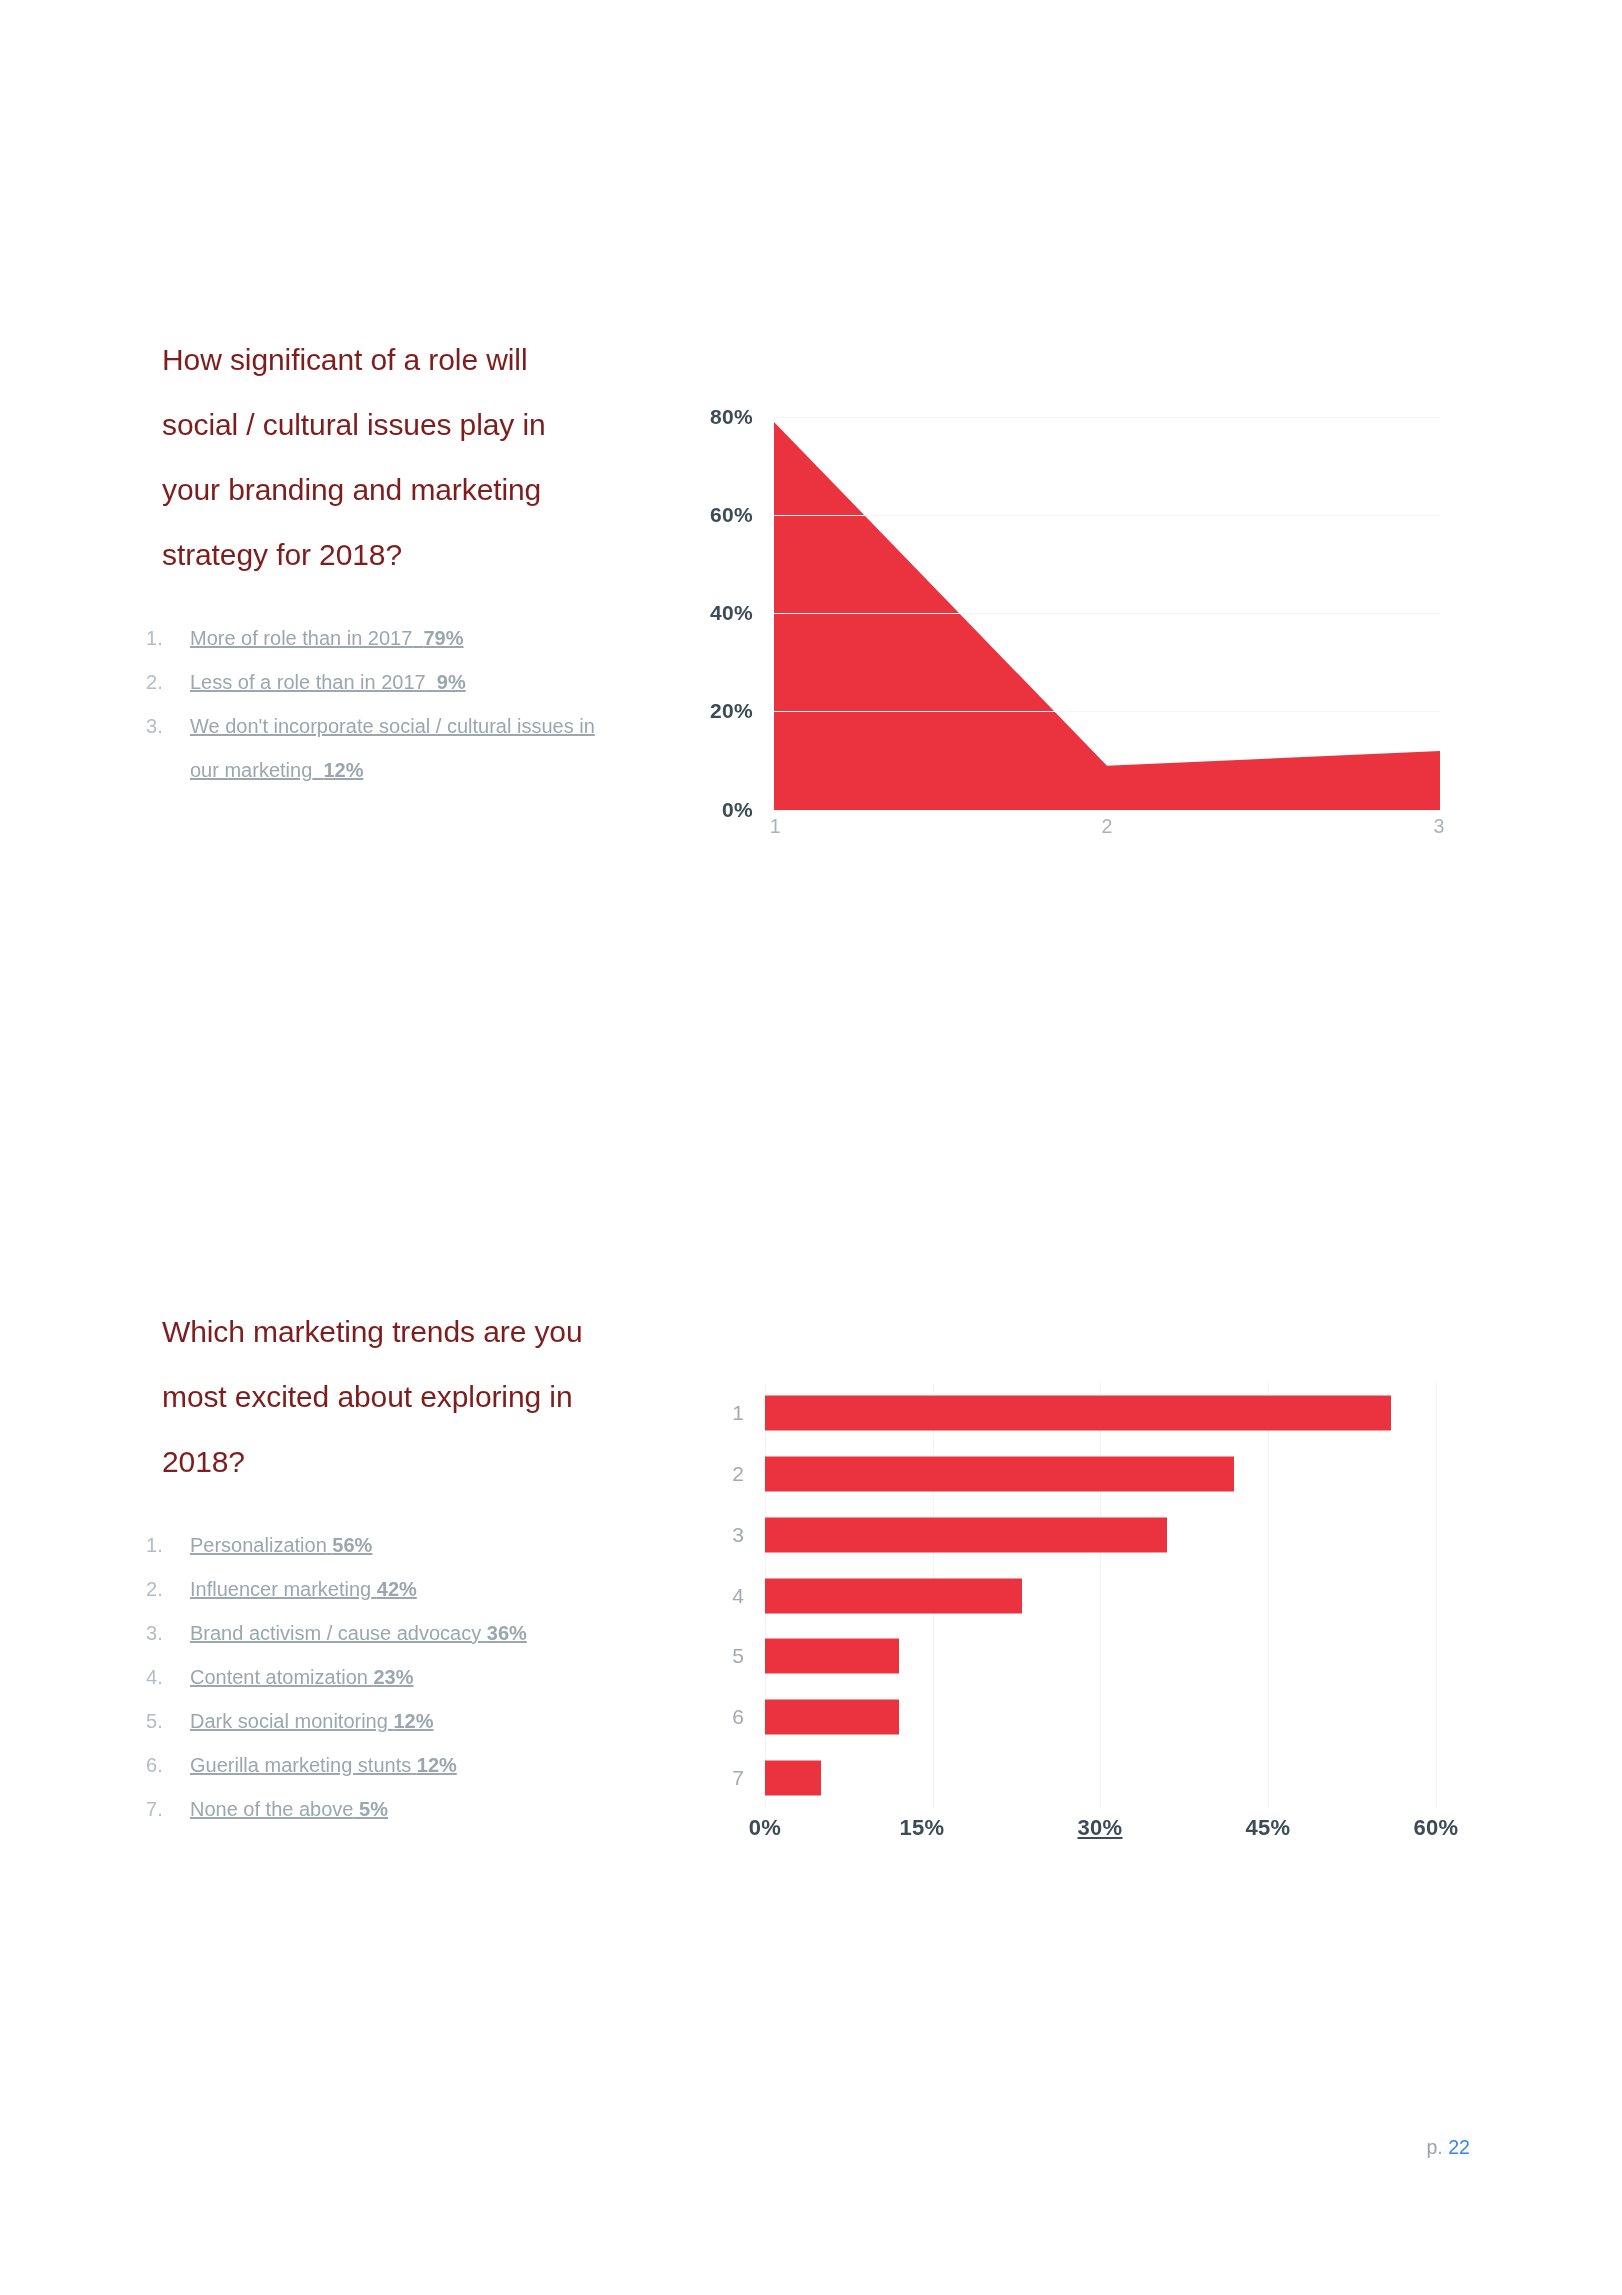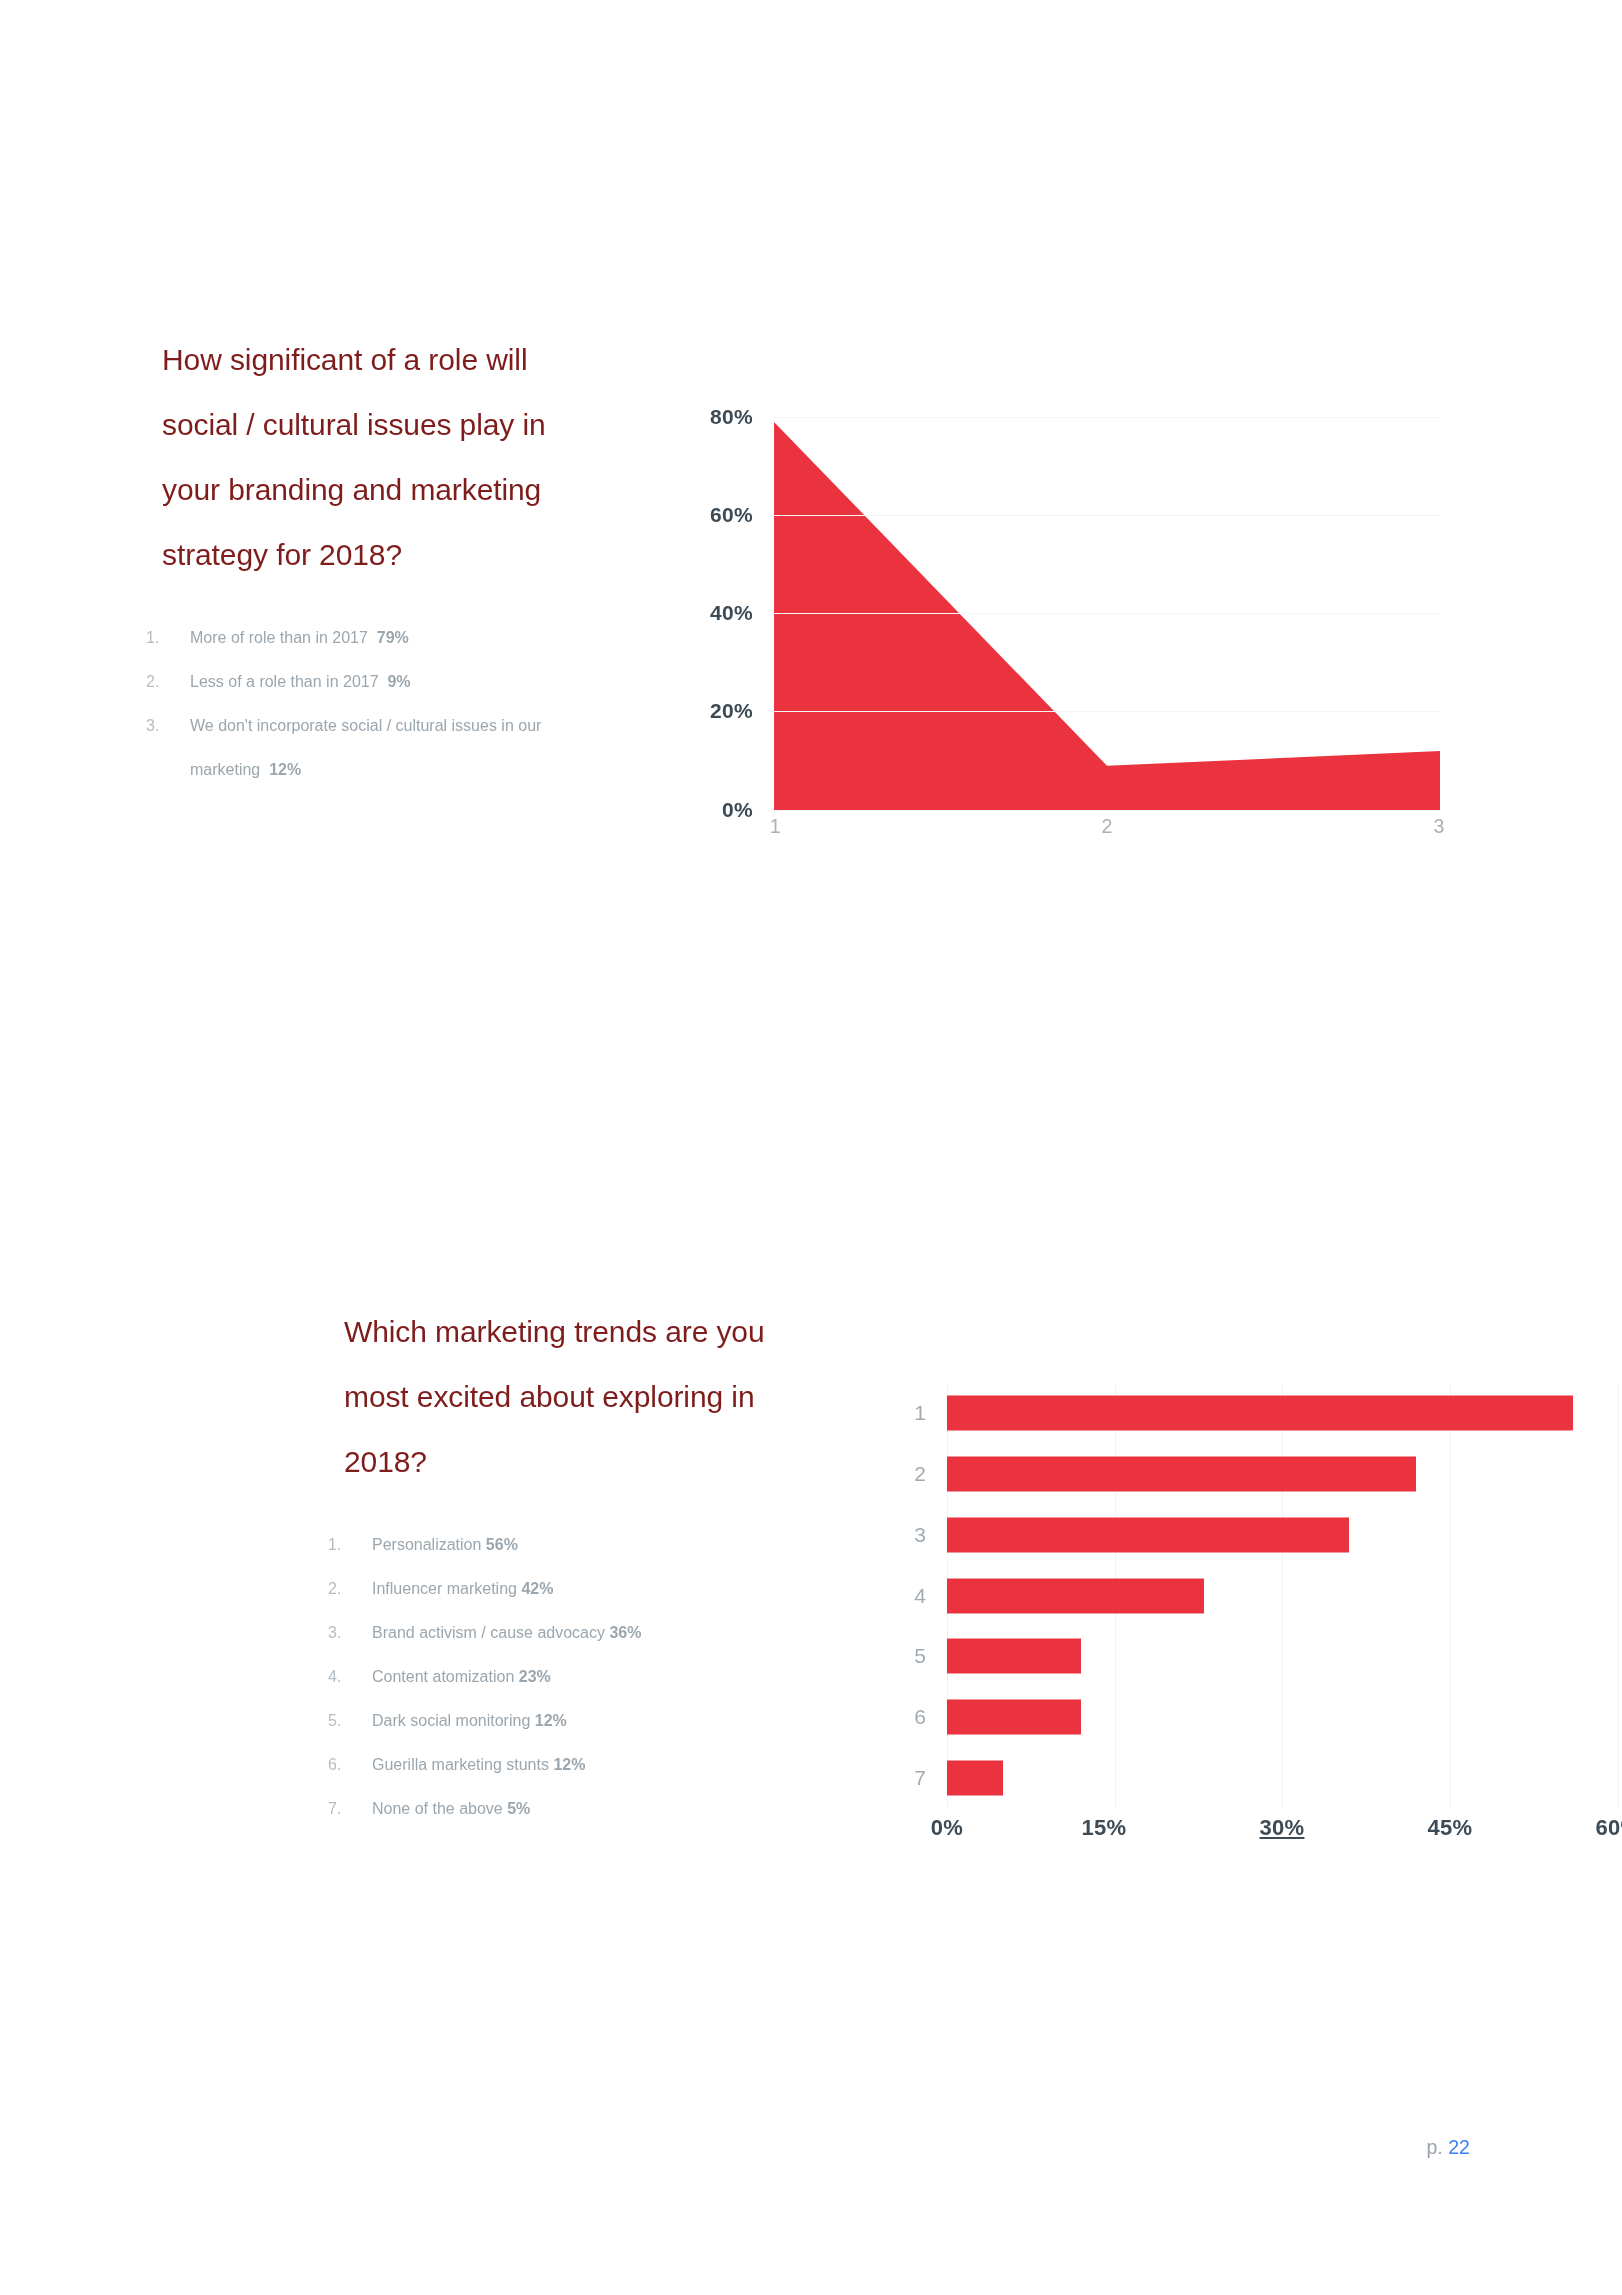"More of role than in" .q-list li { font-size: 16px -> 20px; text-decoration: none -> underline }
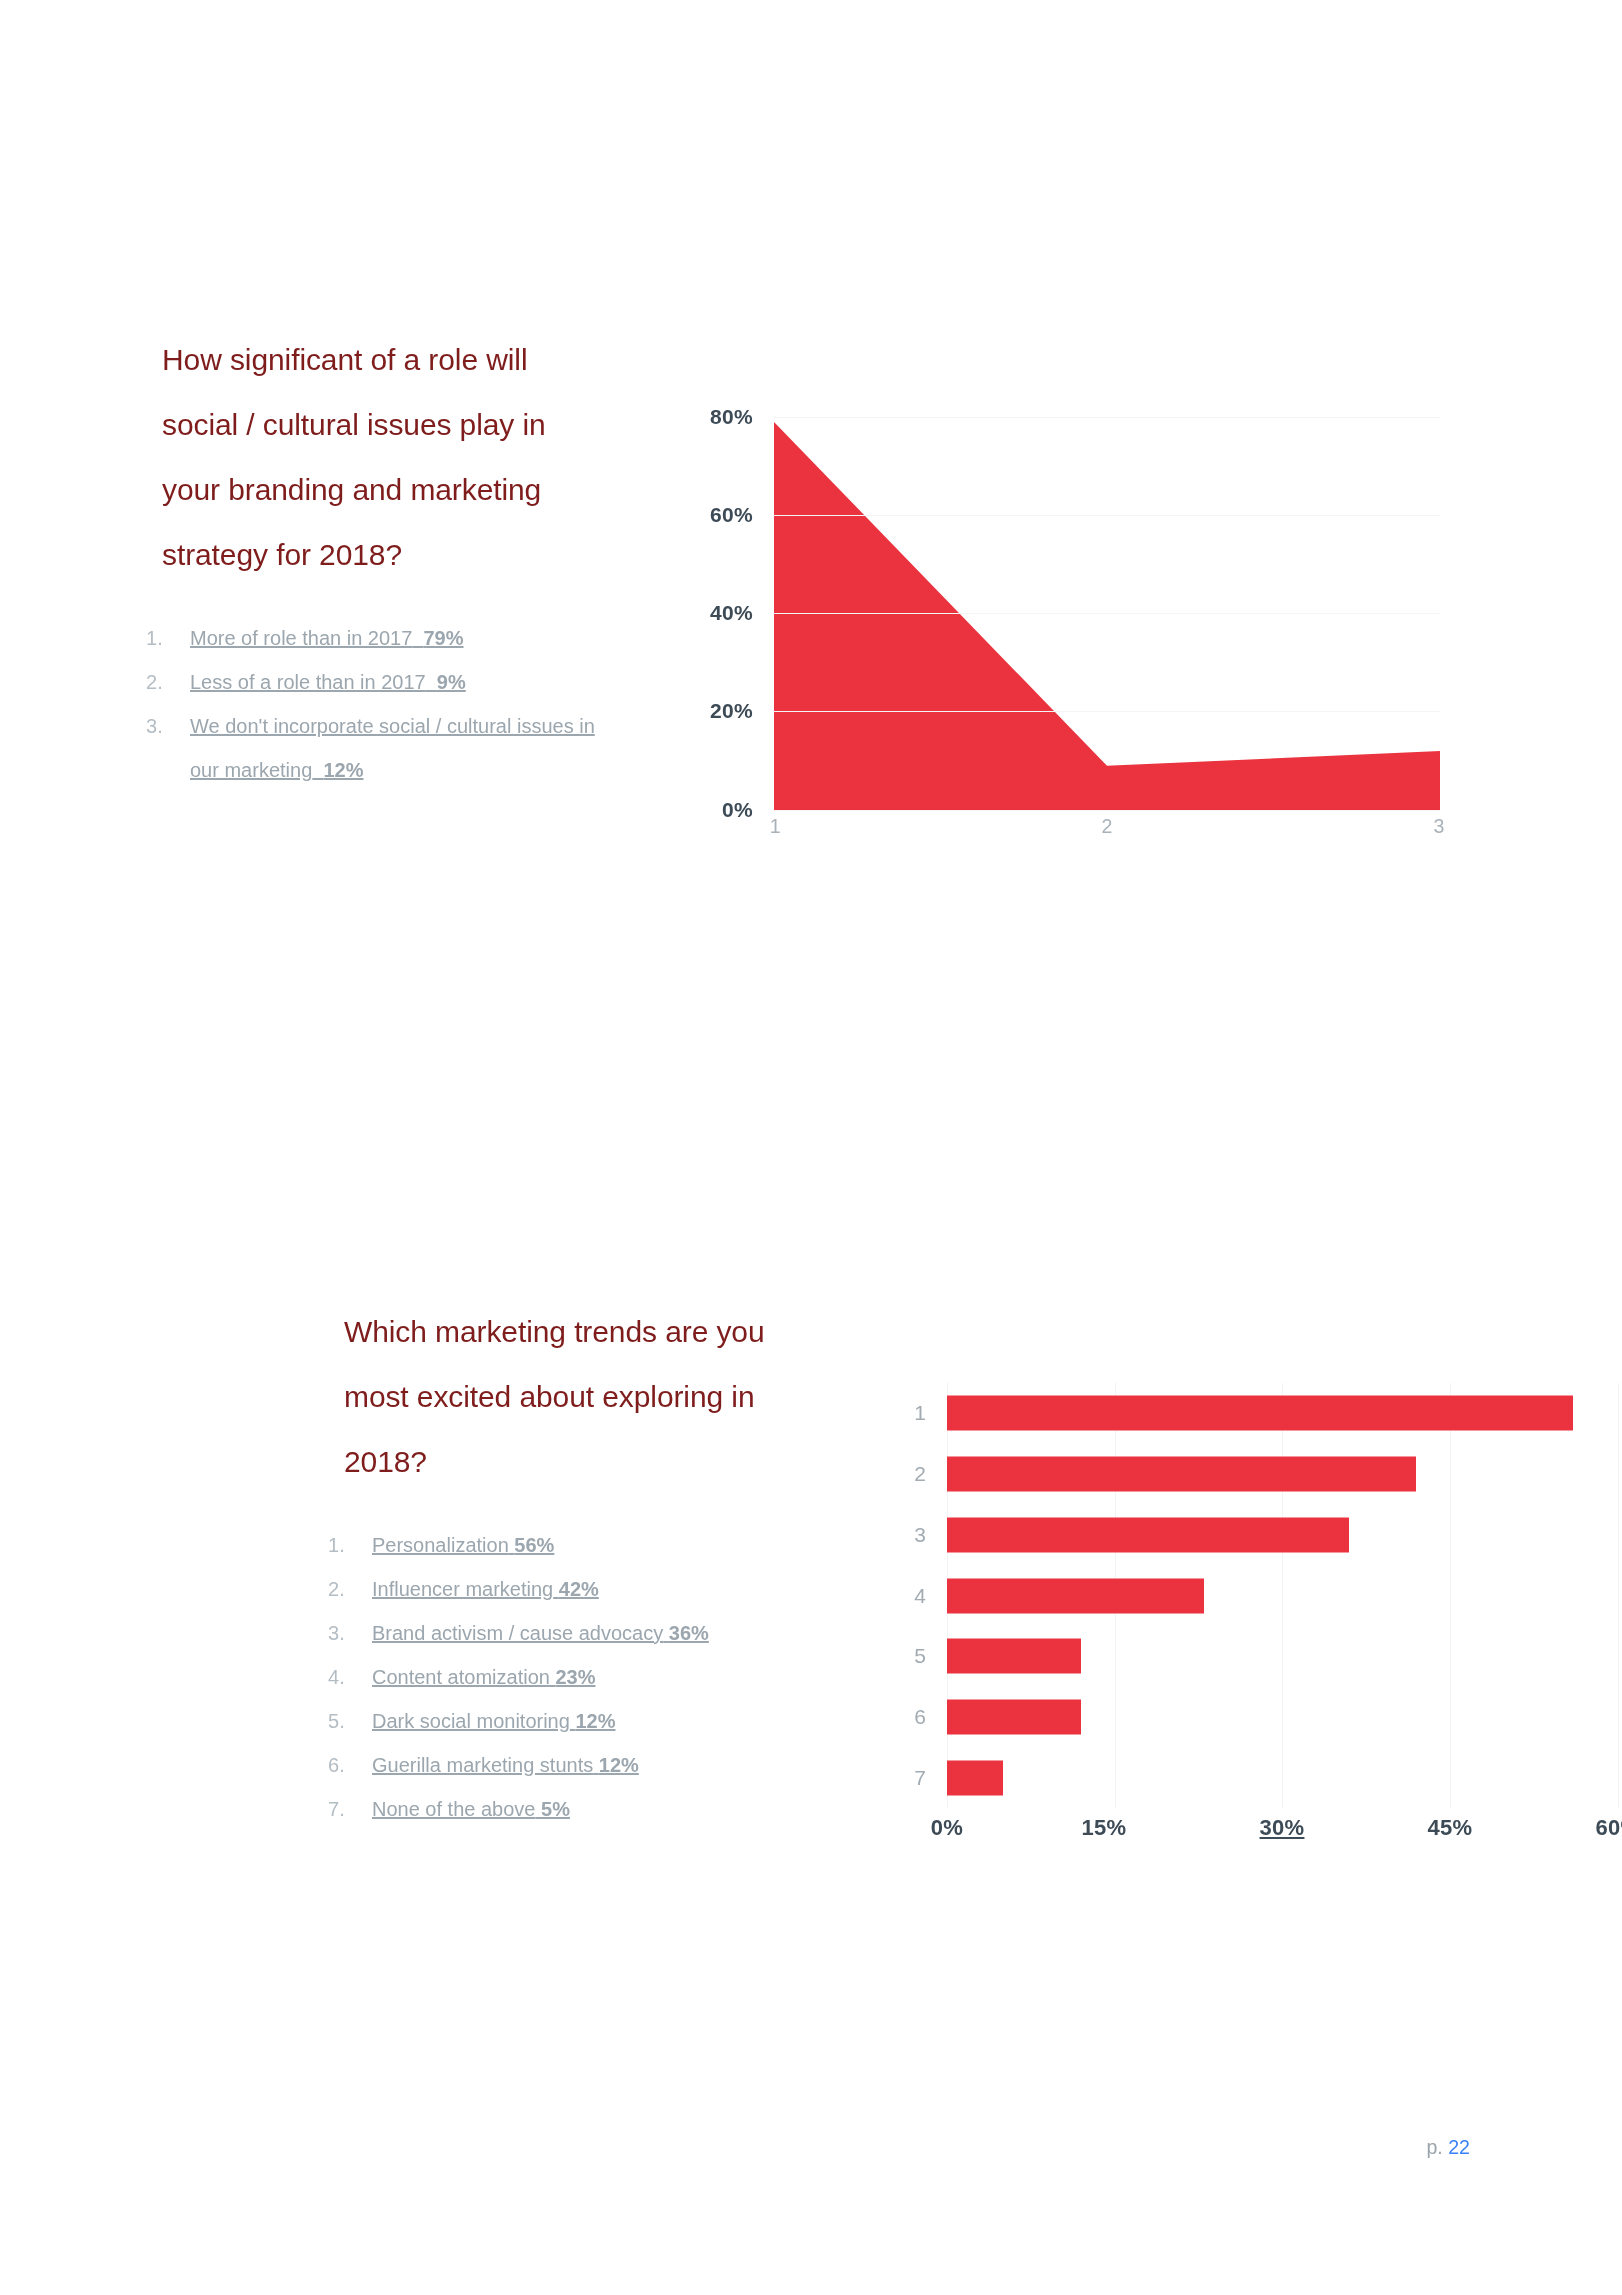"Which marketing trends are you" div.section { justify-content: flex-end -> none }
